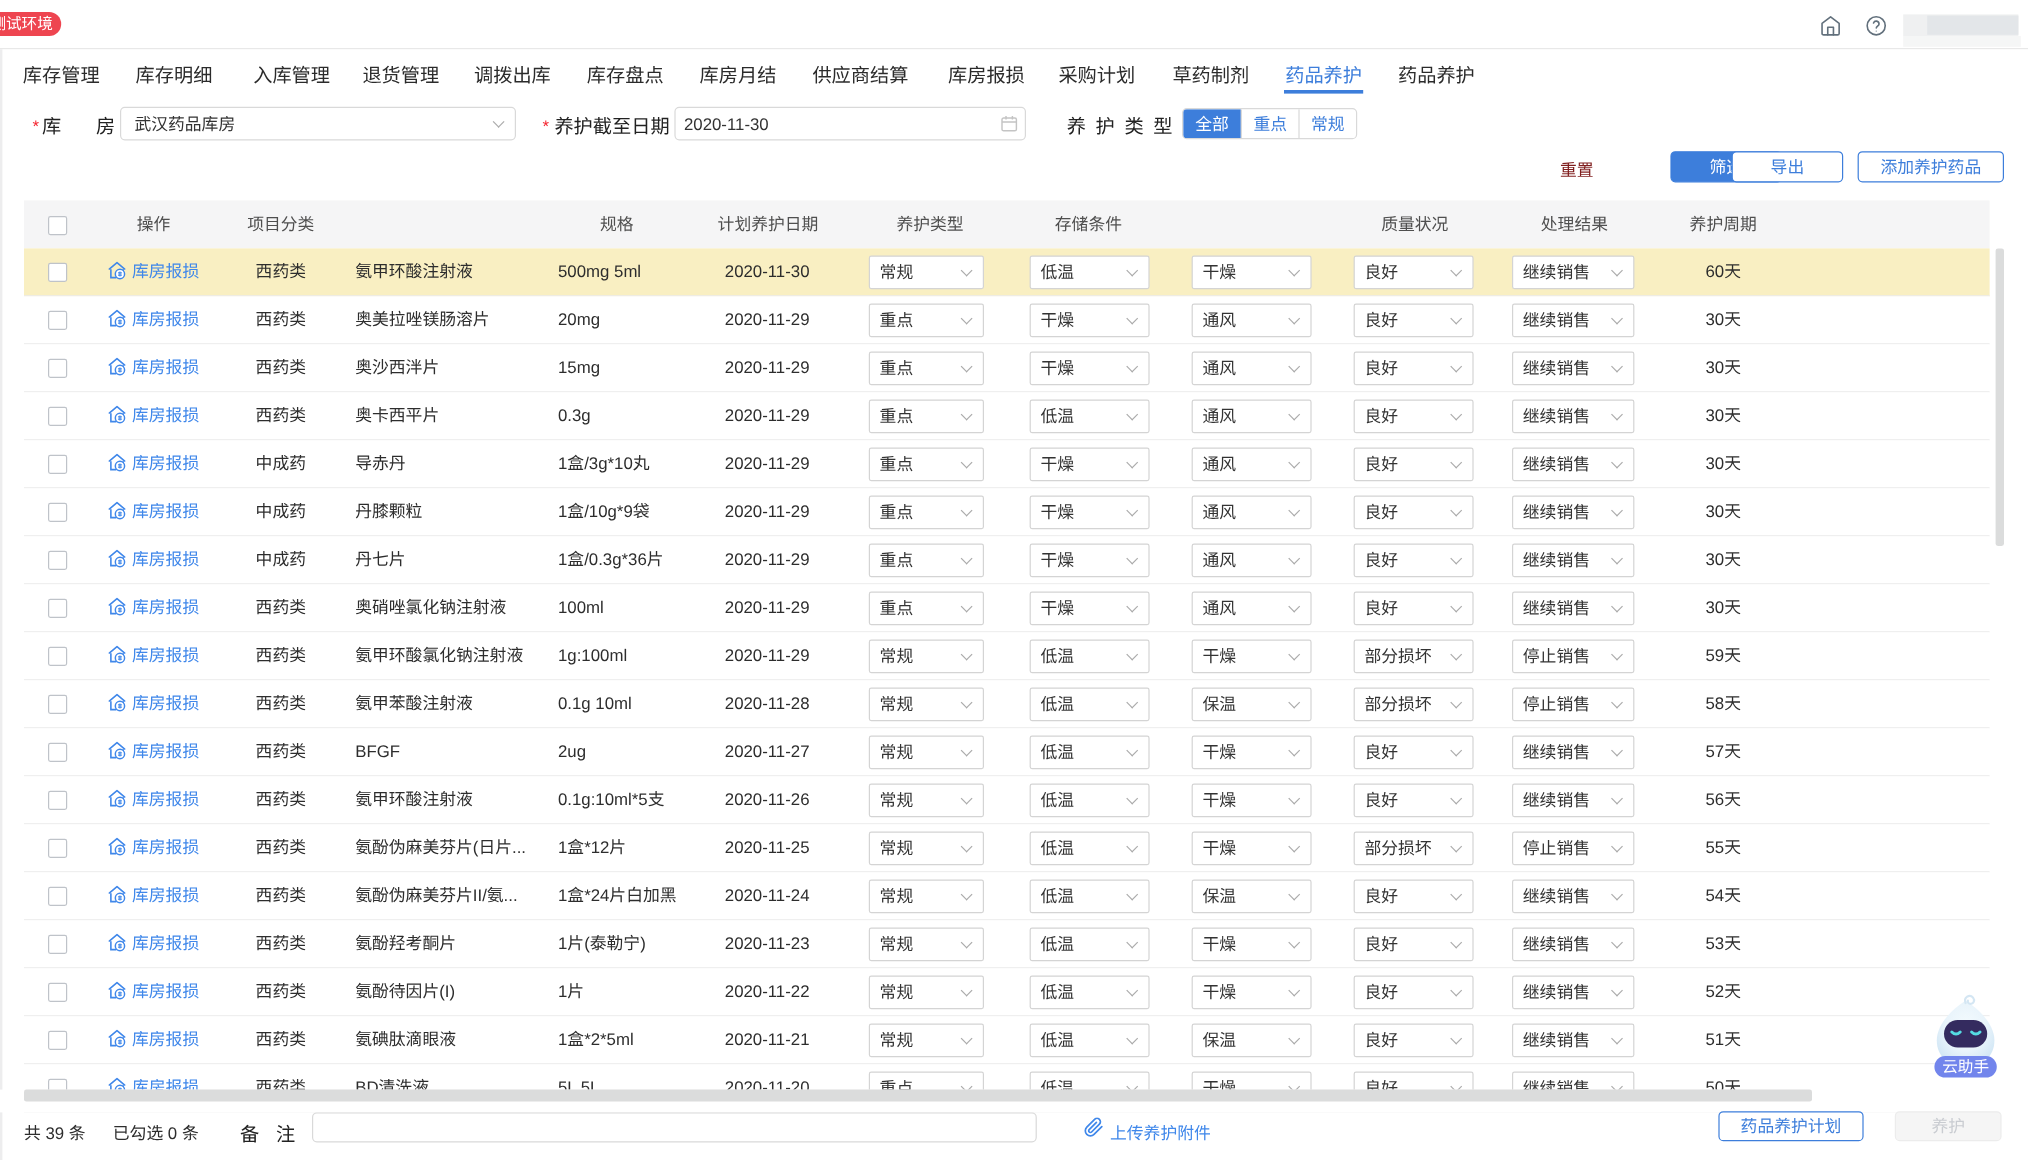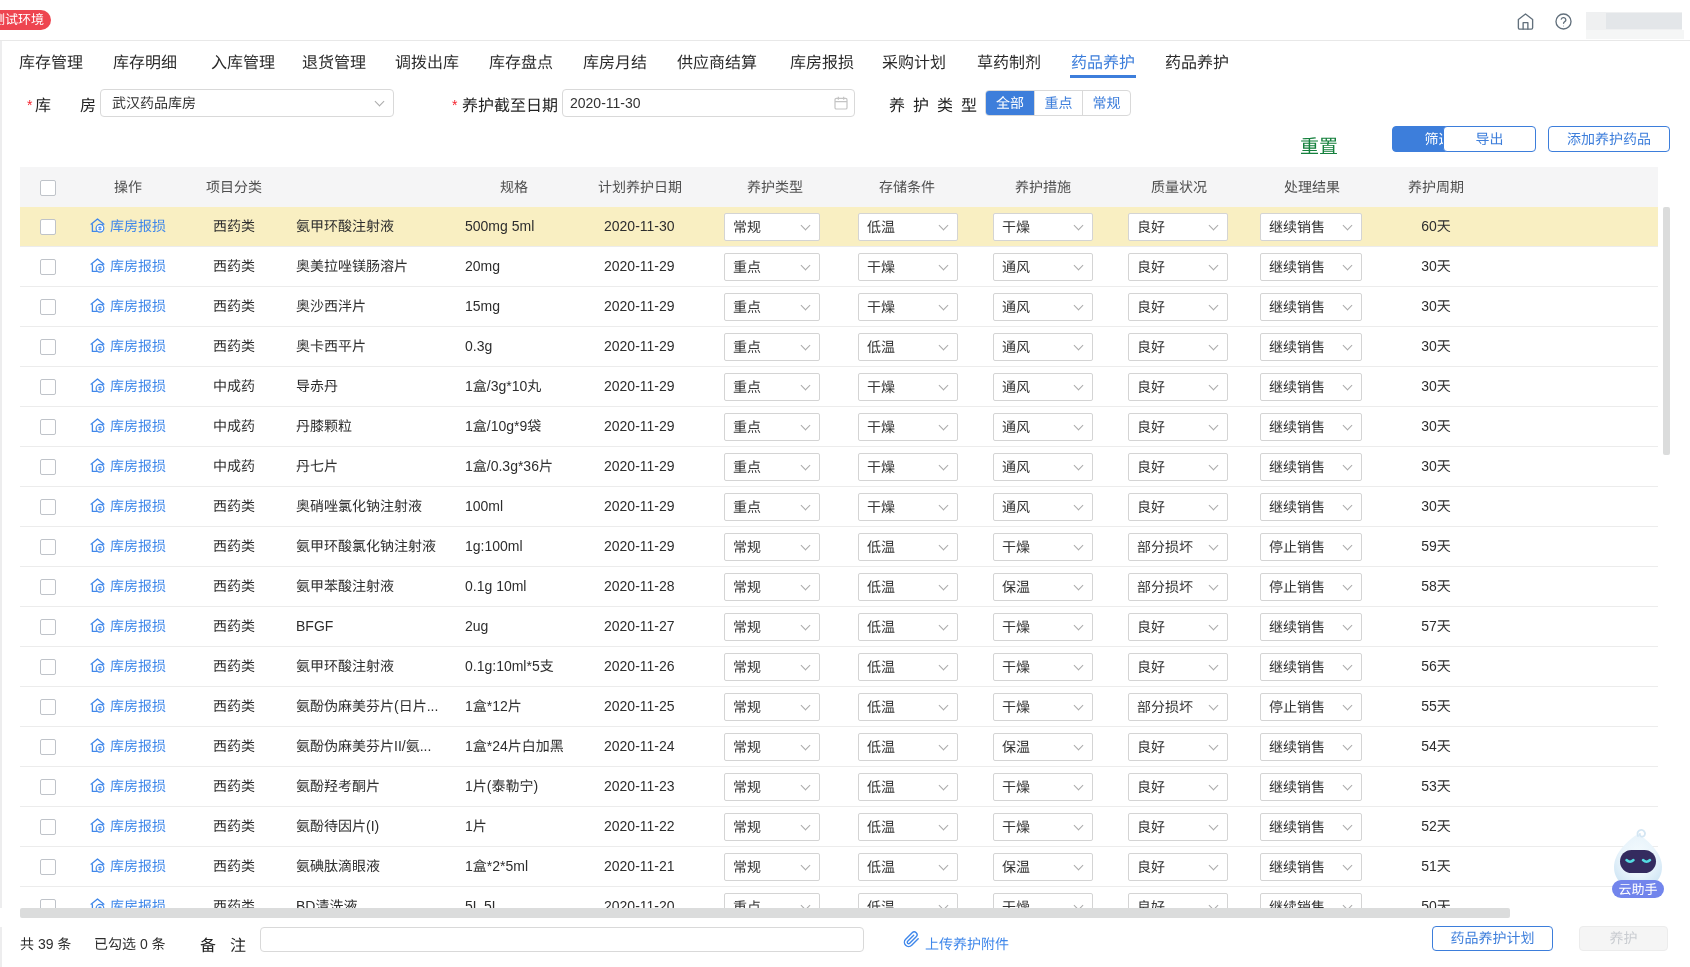"武汉药品库房" div.inp { width: 294px -> 330px }
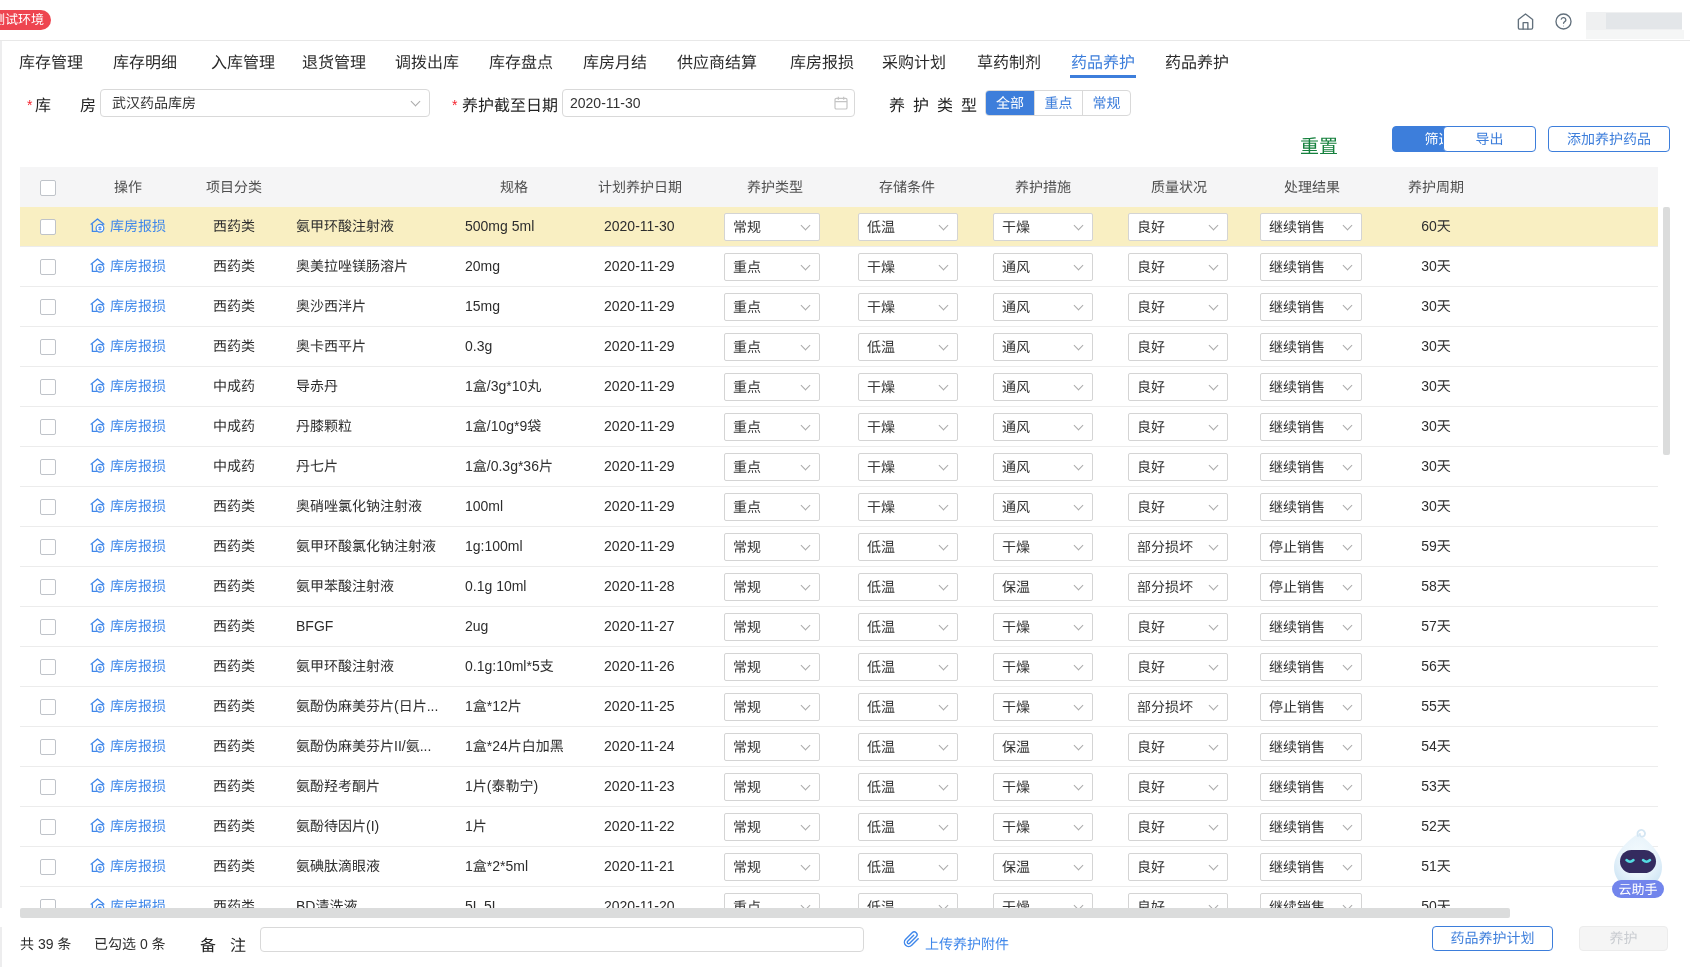"重置" span.abs { color: #15803d -> #7f1d1d; font-size: 19px -> 14px }
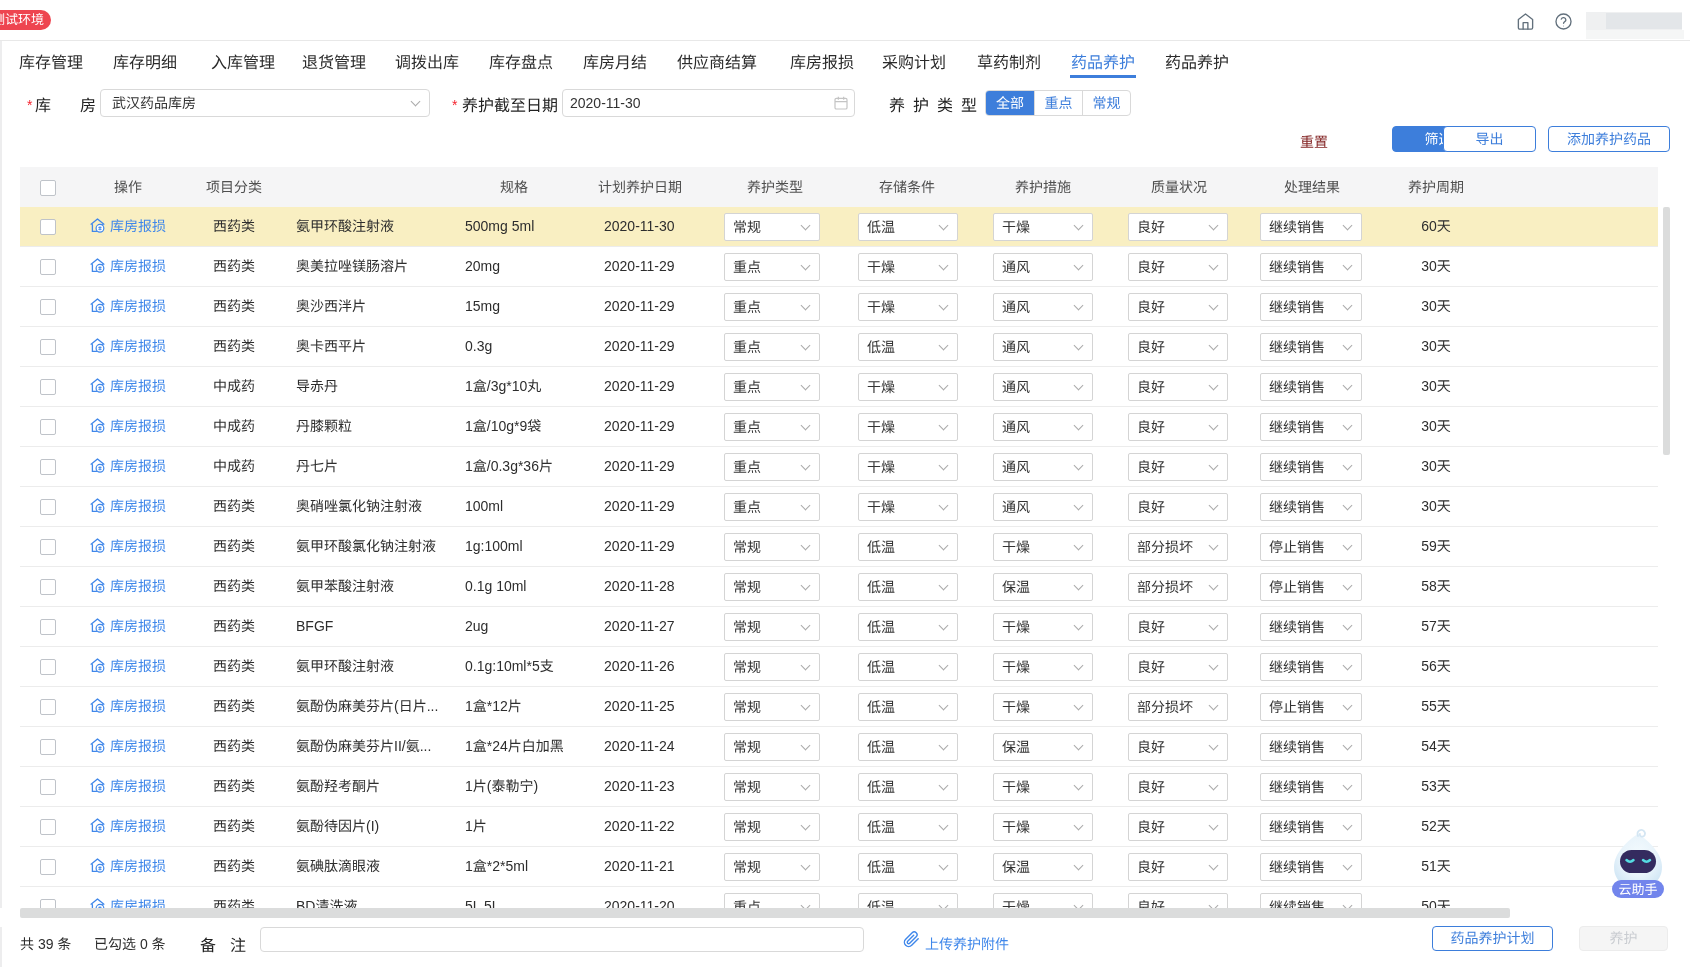"养护措施" span.hc { html: <span>养护措施</span> -> none }
